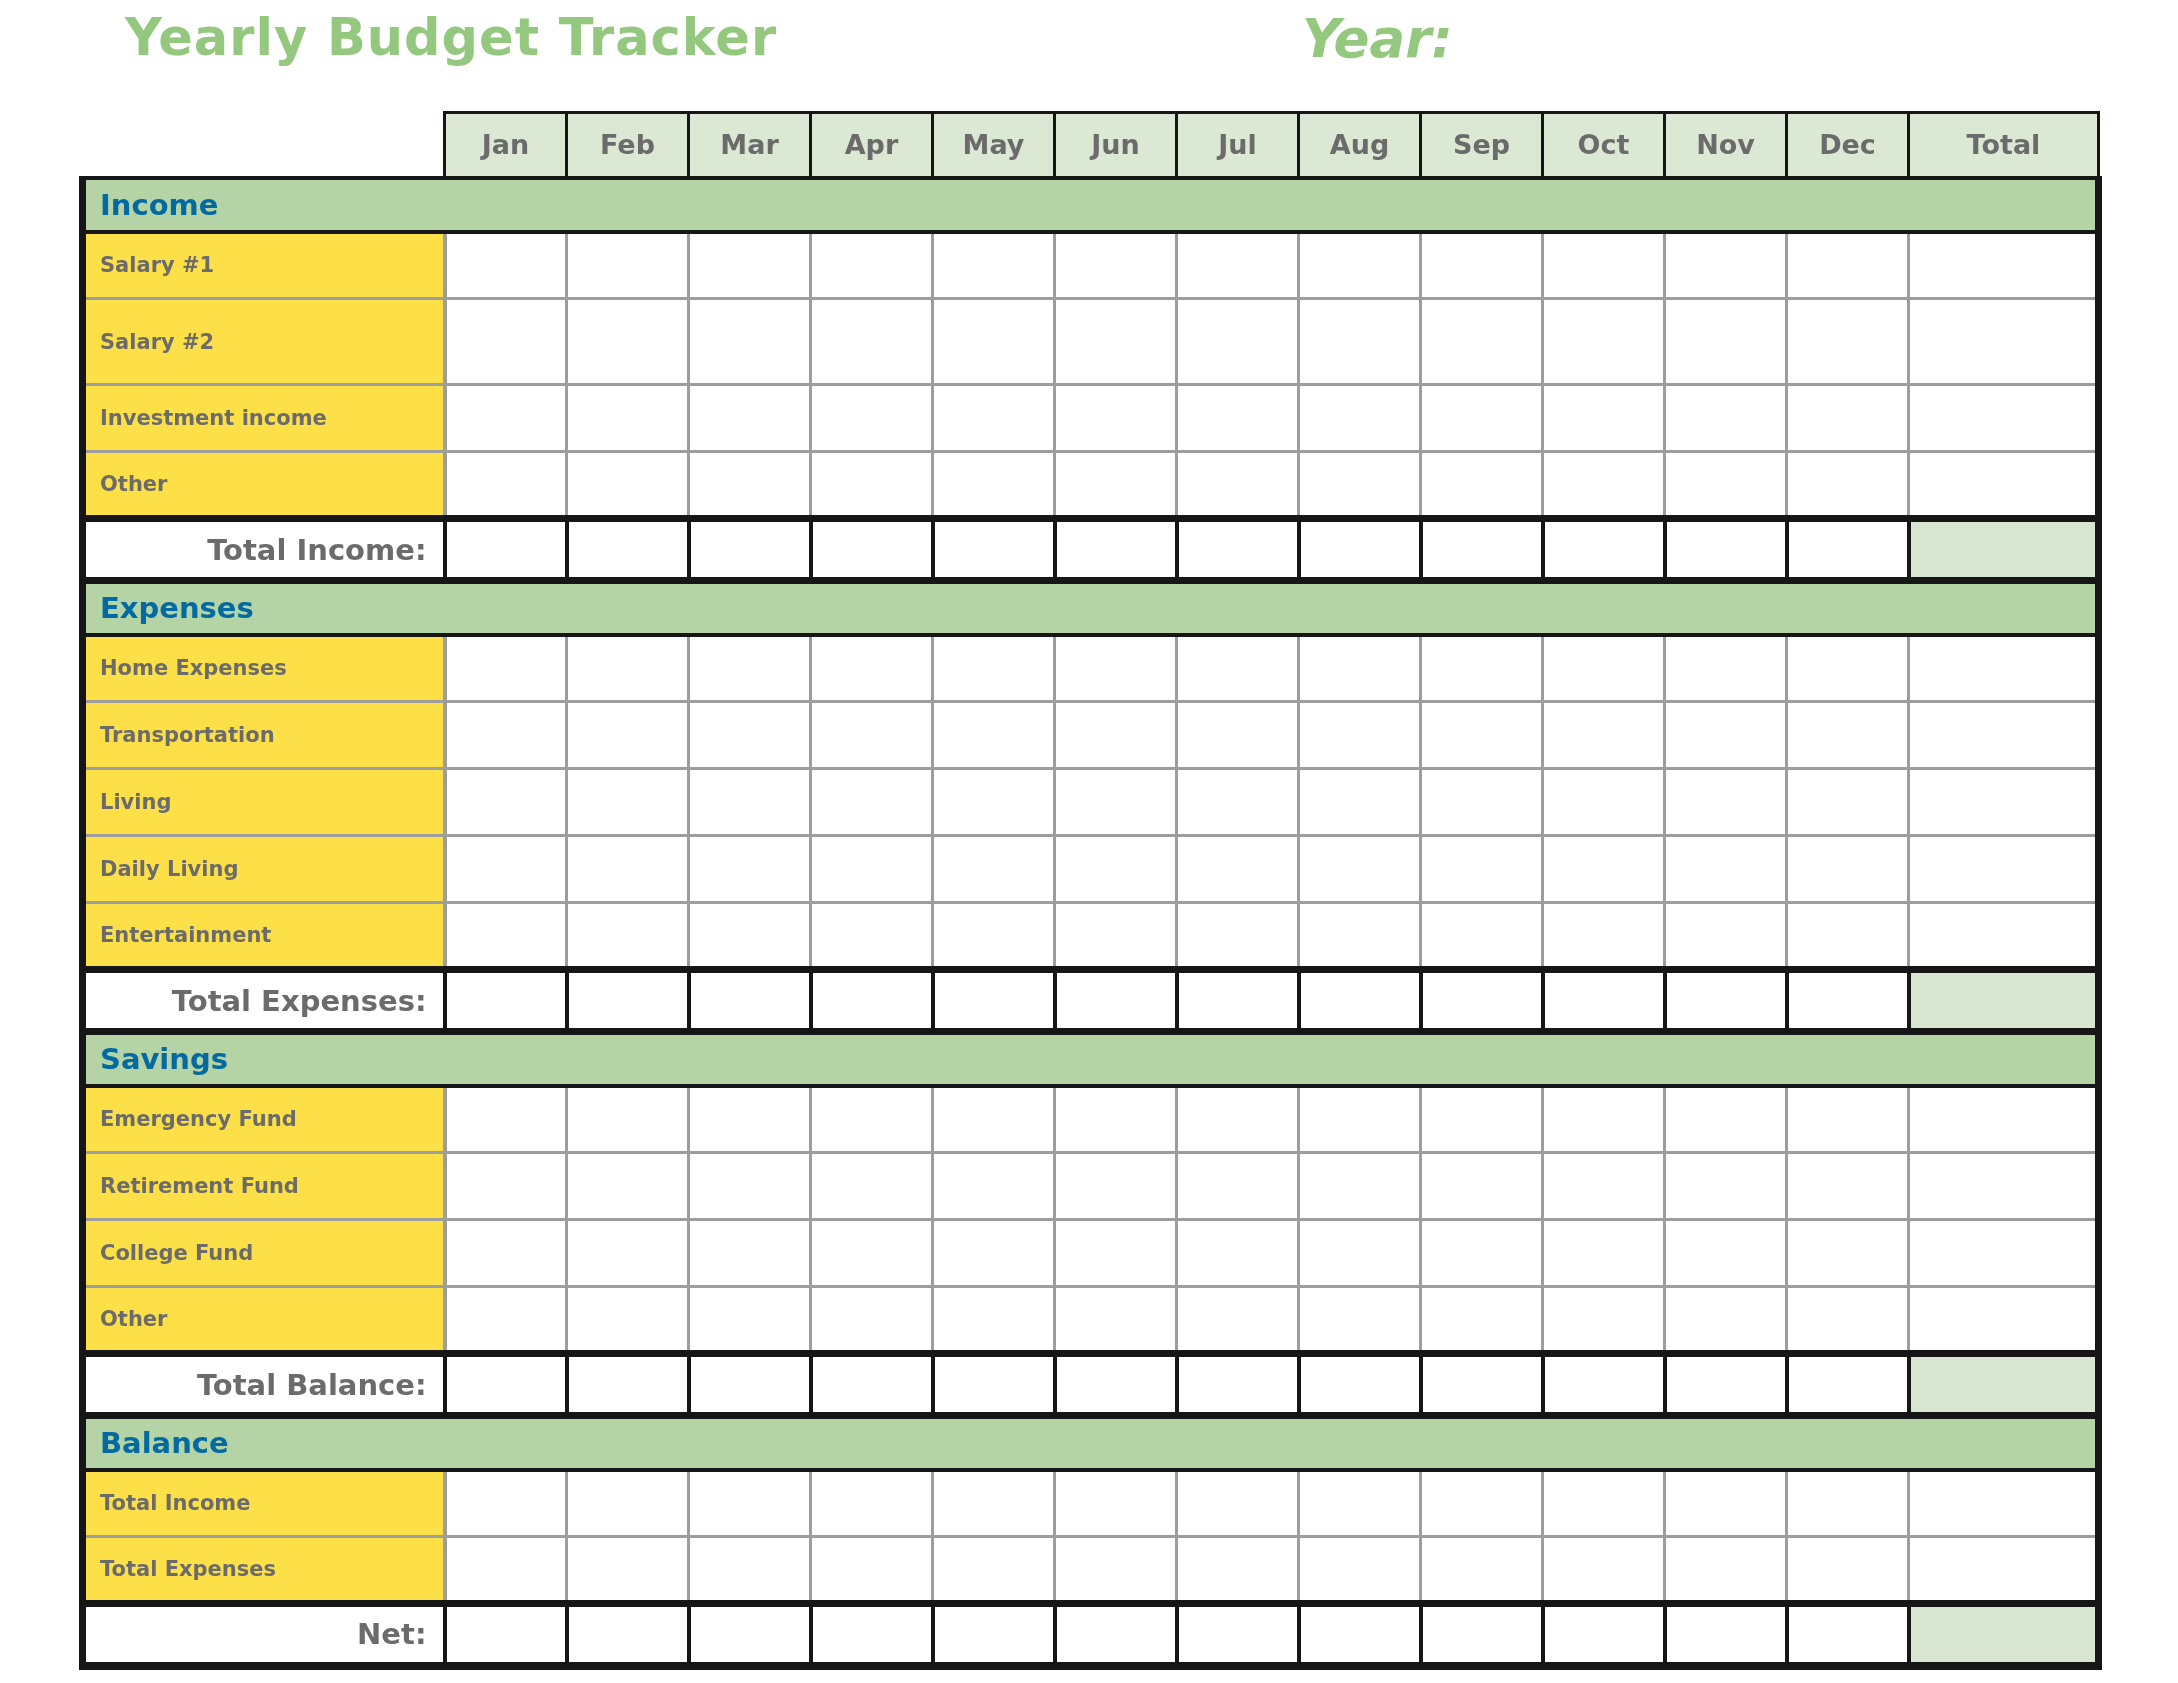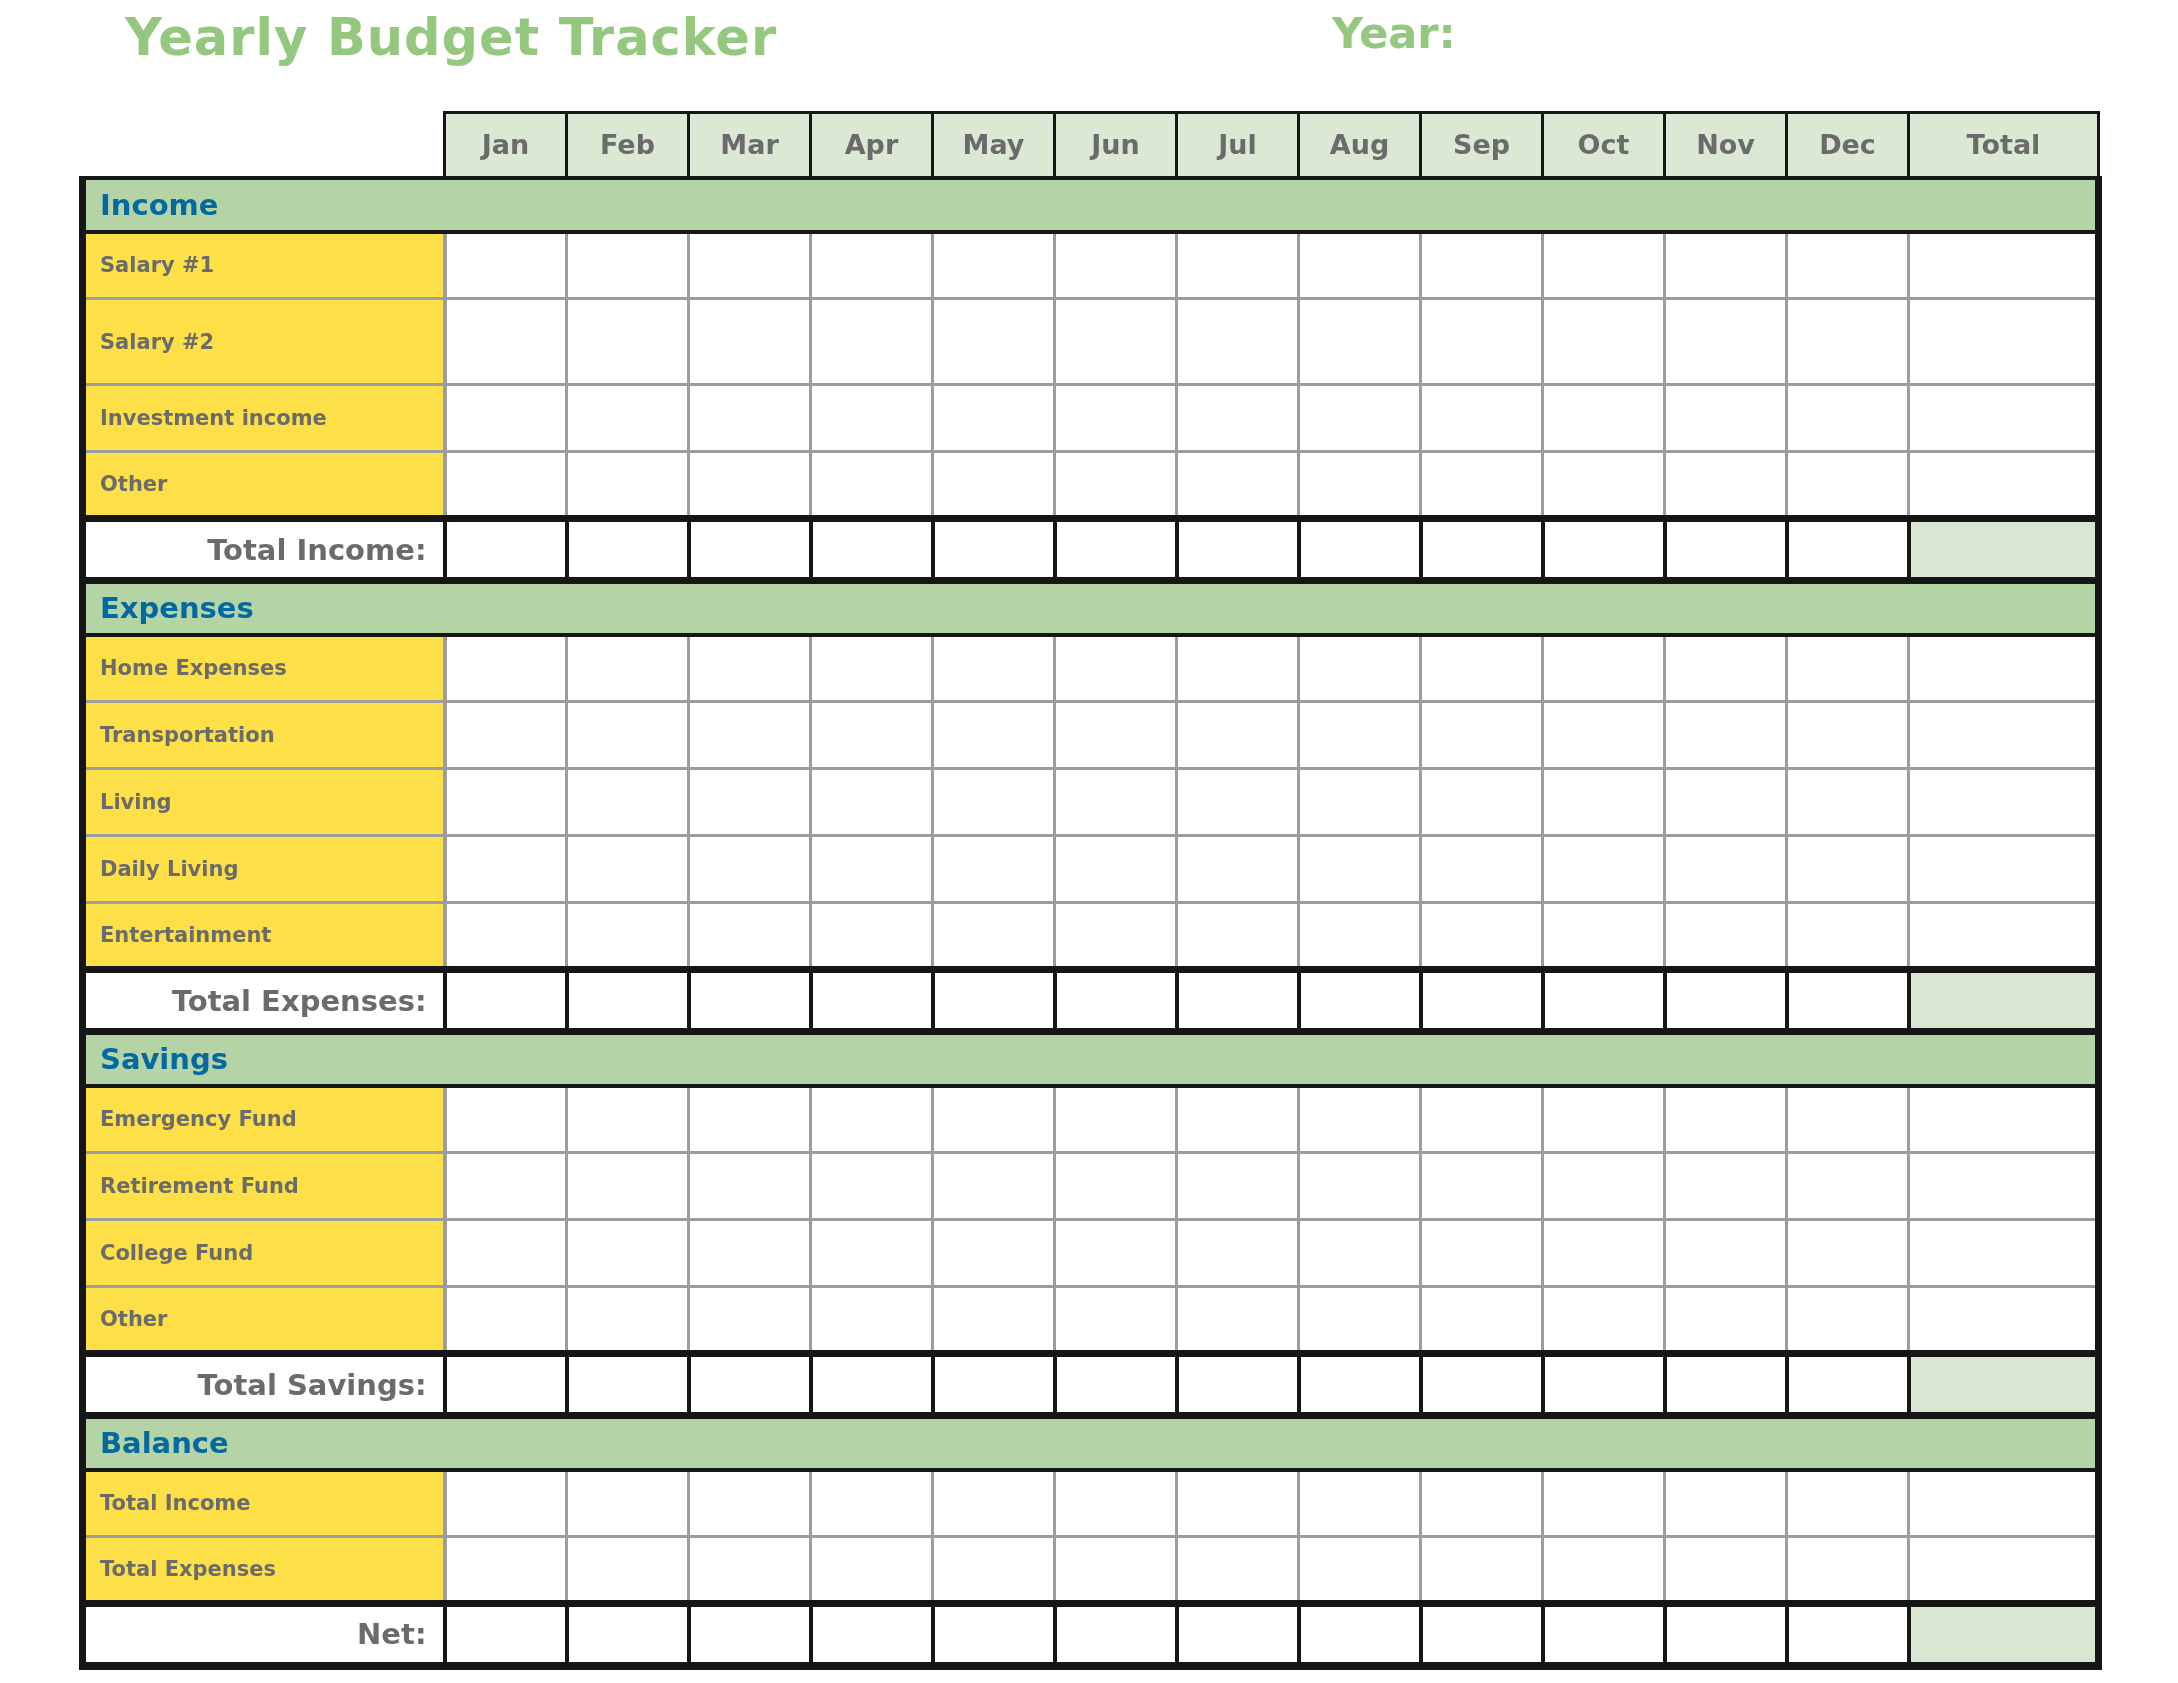"Year:" .year-label { font-size: 43px -> 53px; font-style: none -> italic; left: 1332px -> 1302px }
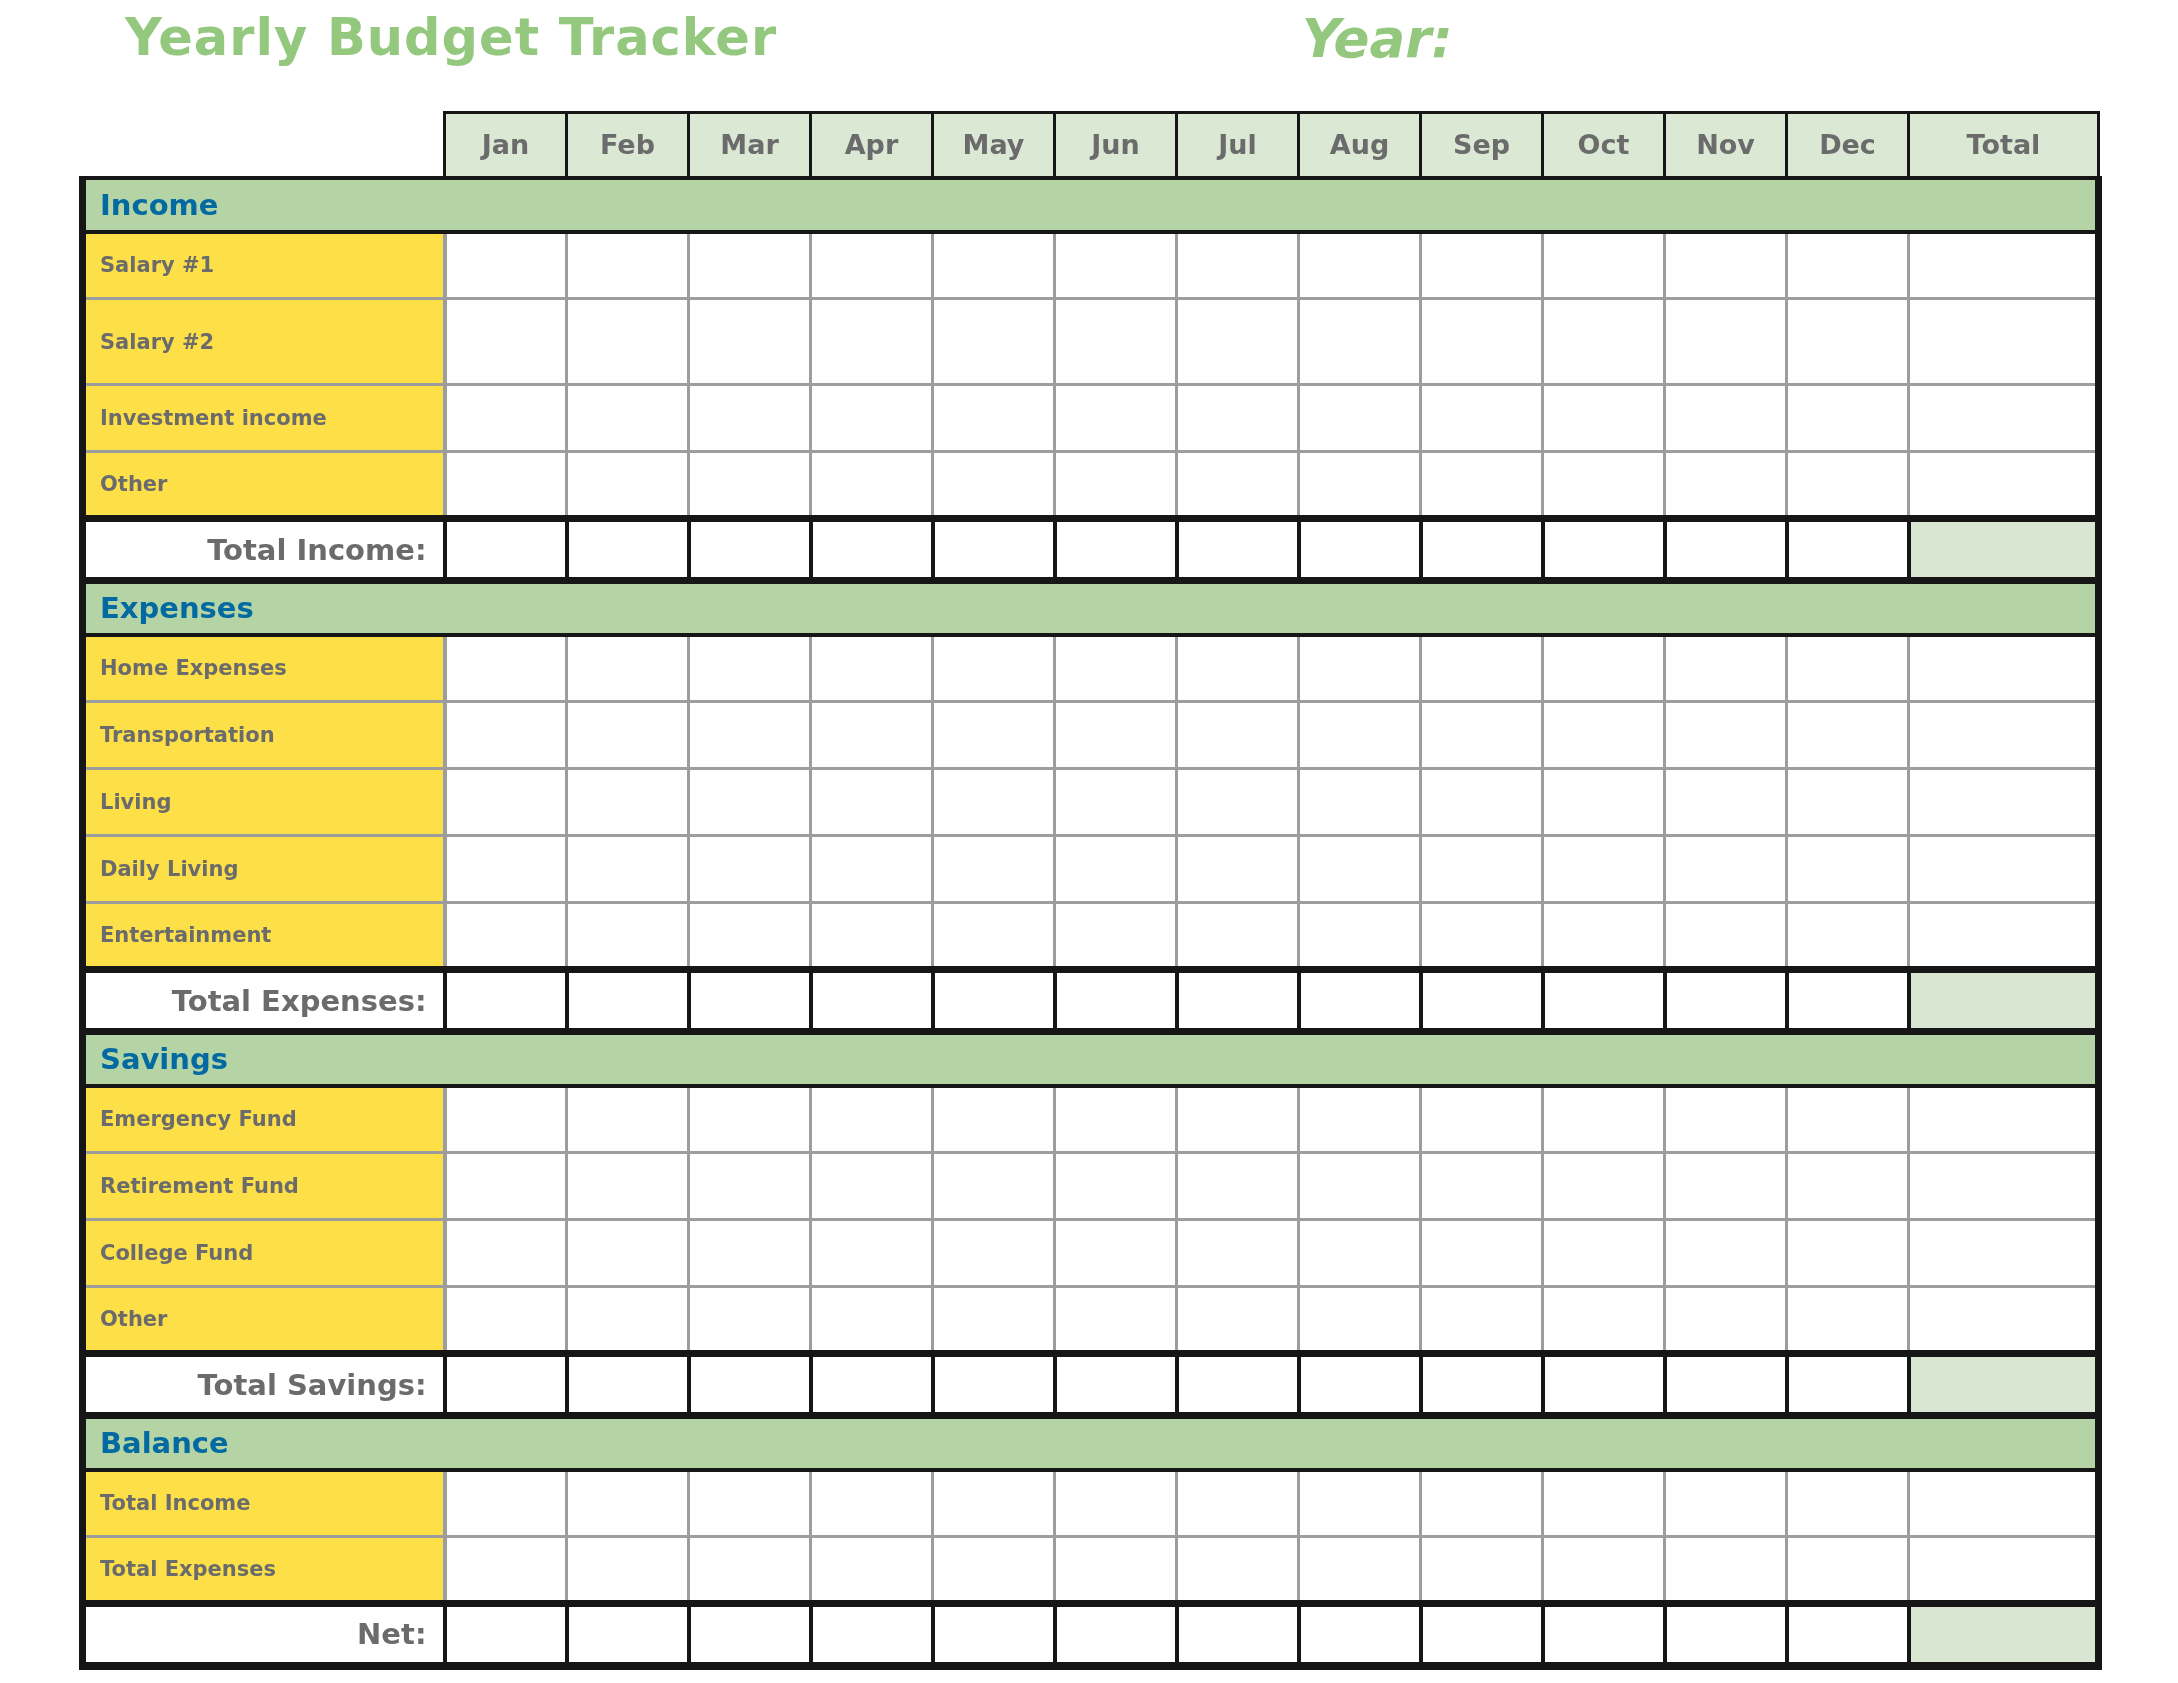"Total Savings:" td.tlbl { text: Savings -> Balance }
